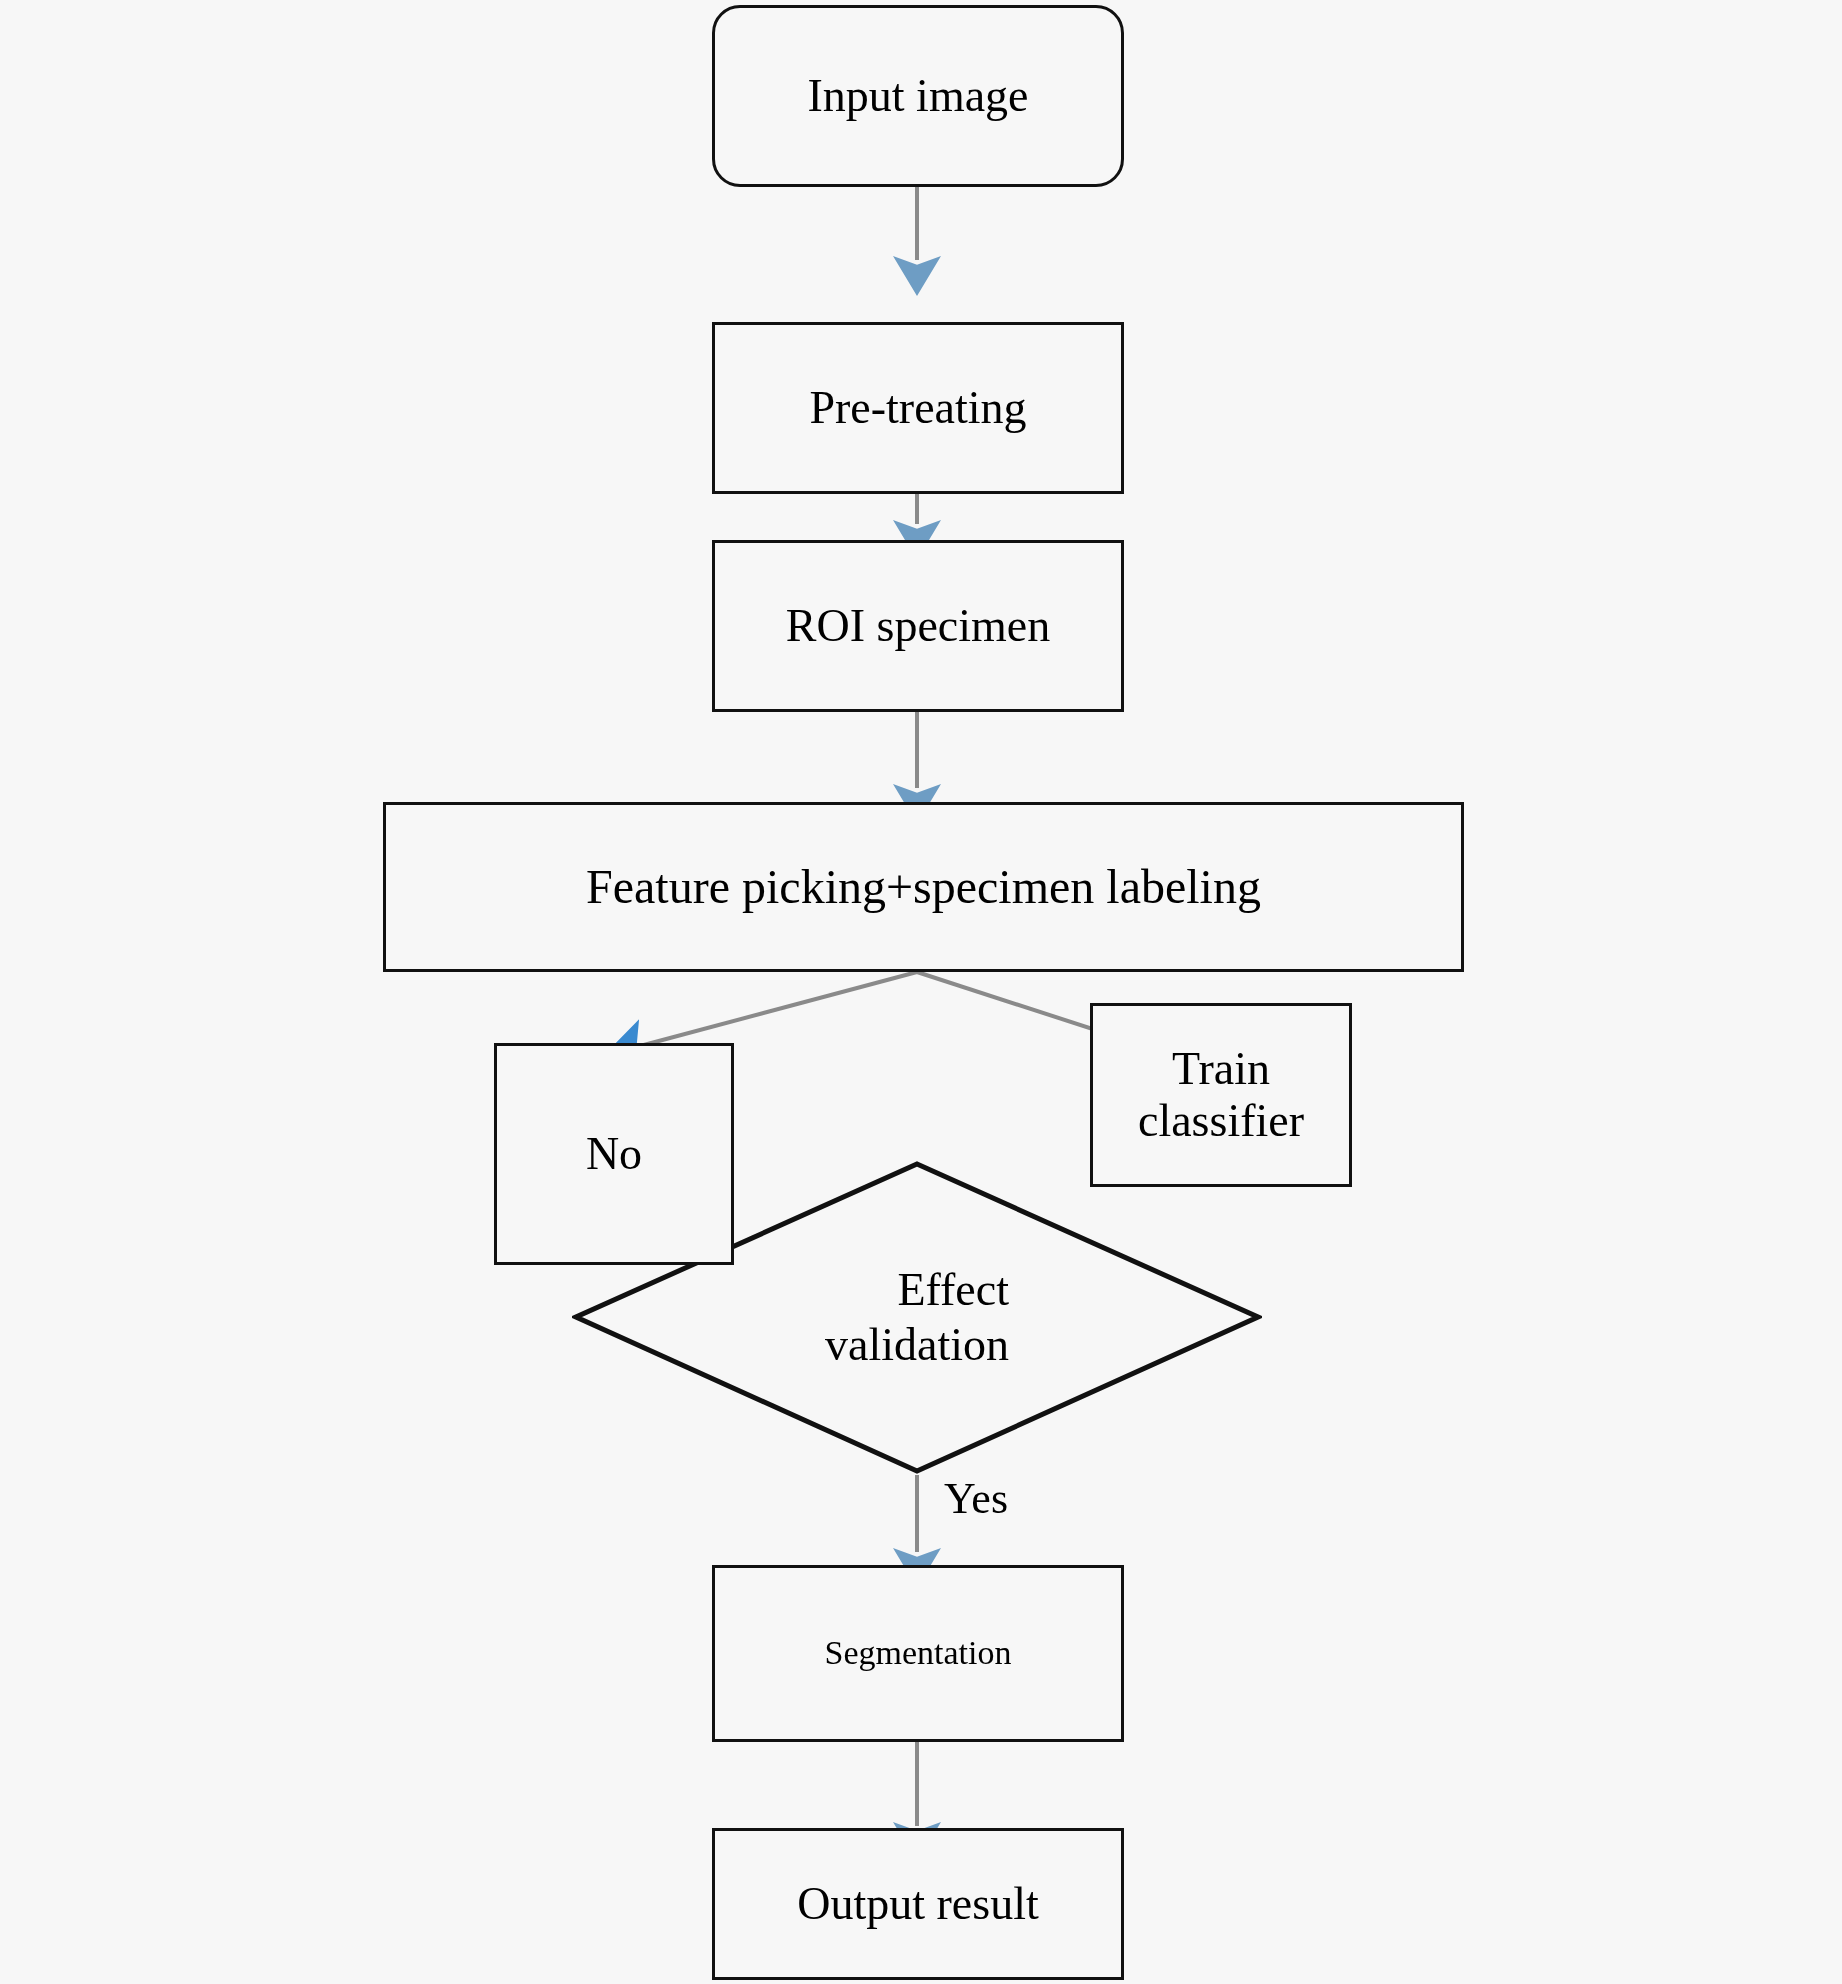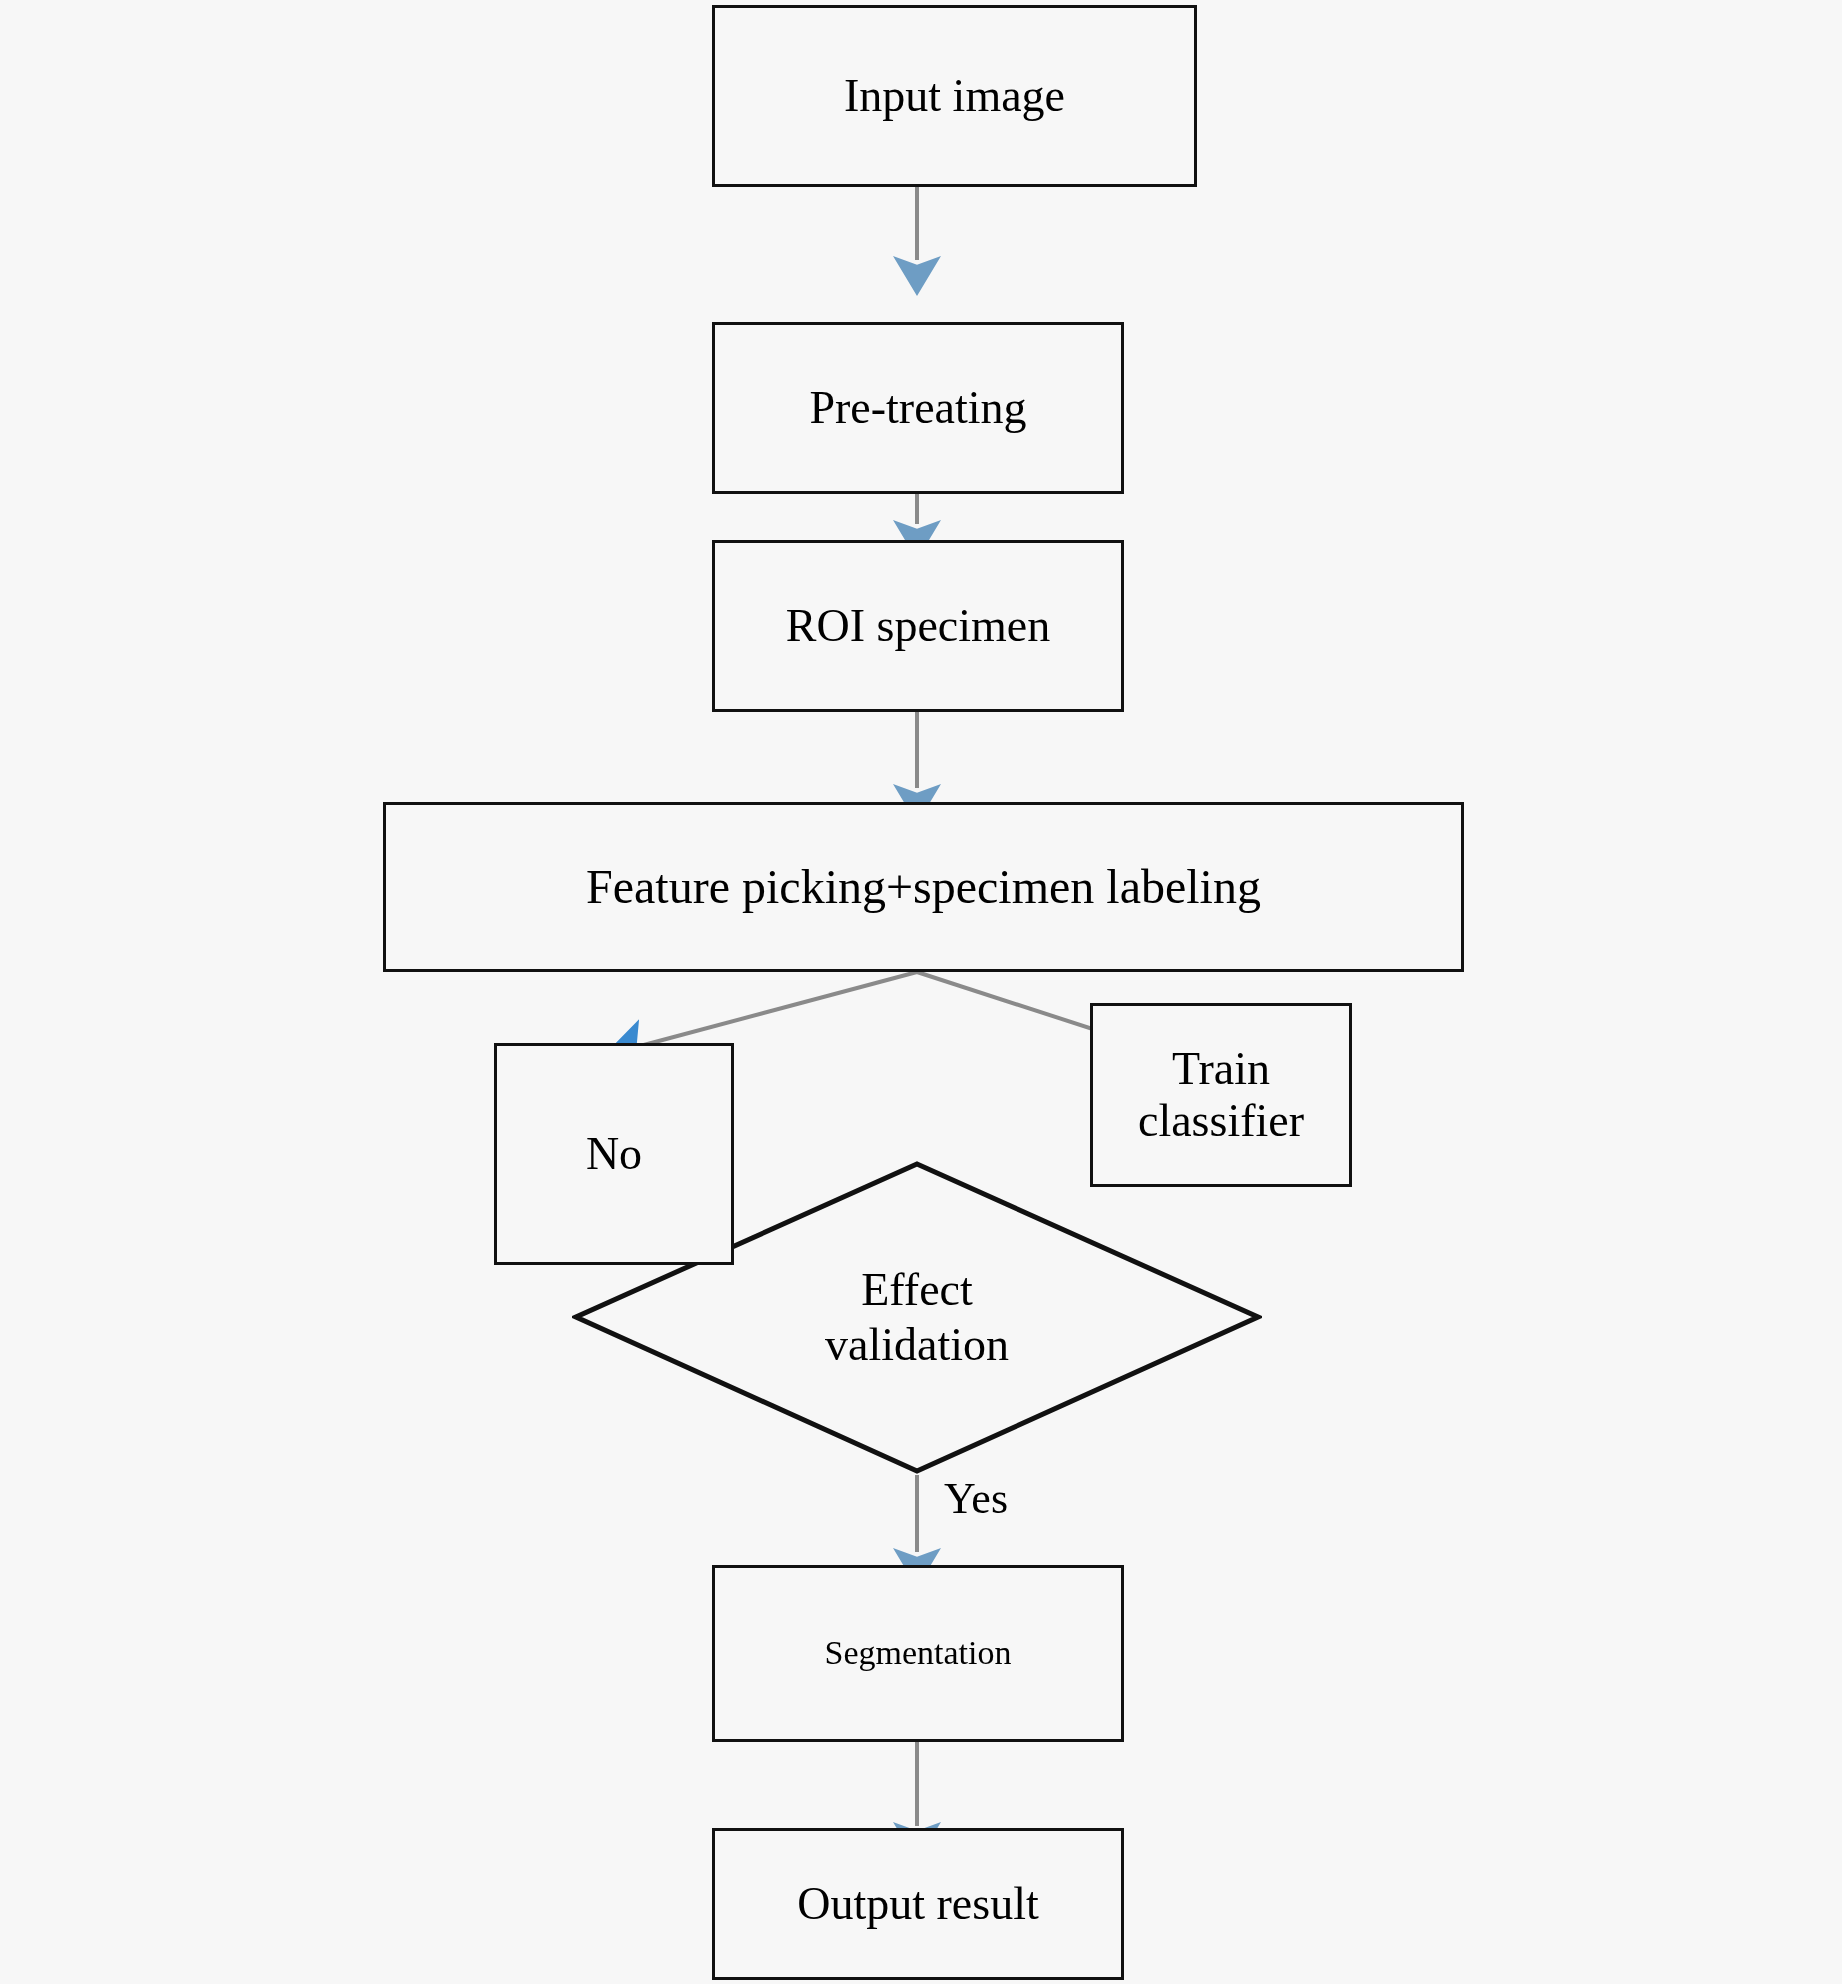"Input image" div.node { border-radius: none -> 28px; width: 485px -> 412px }
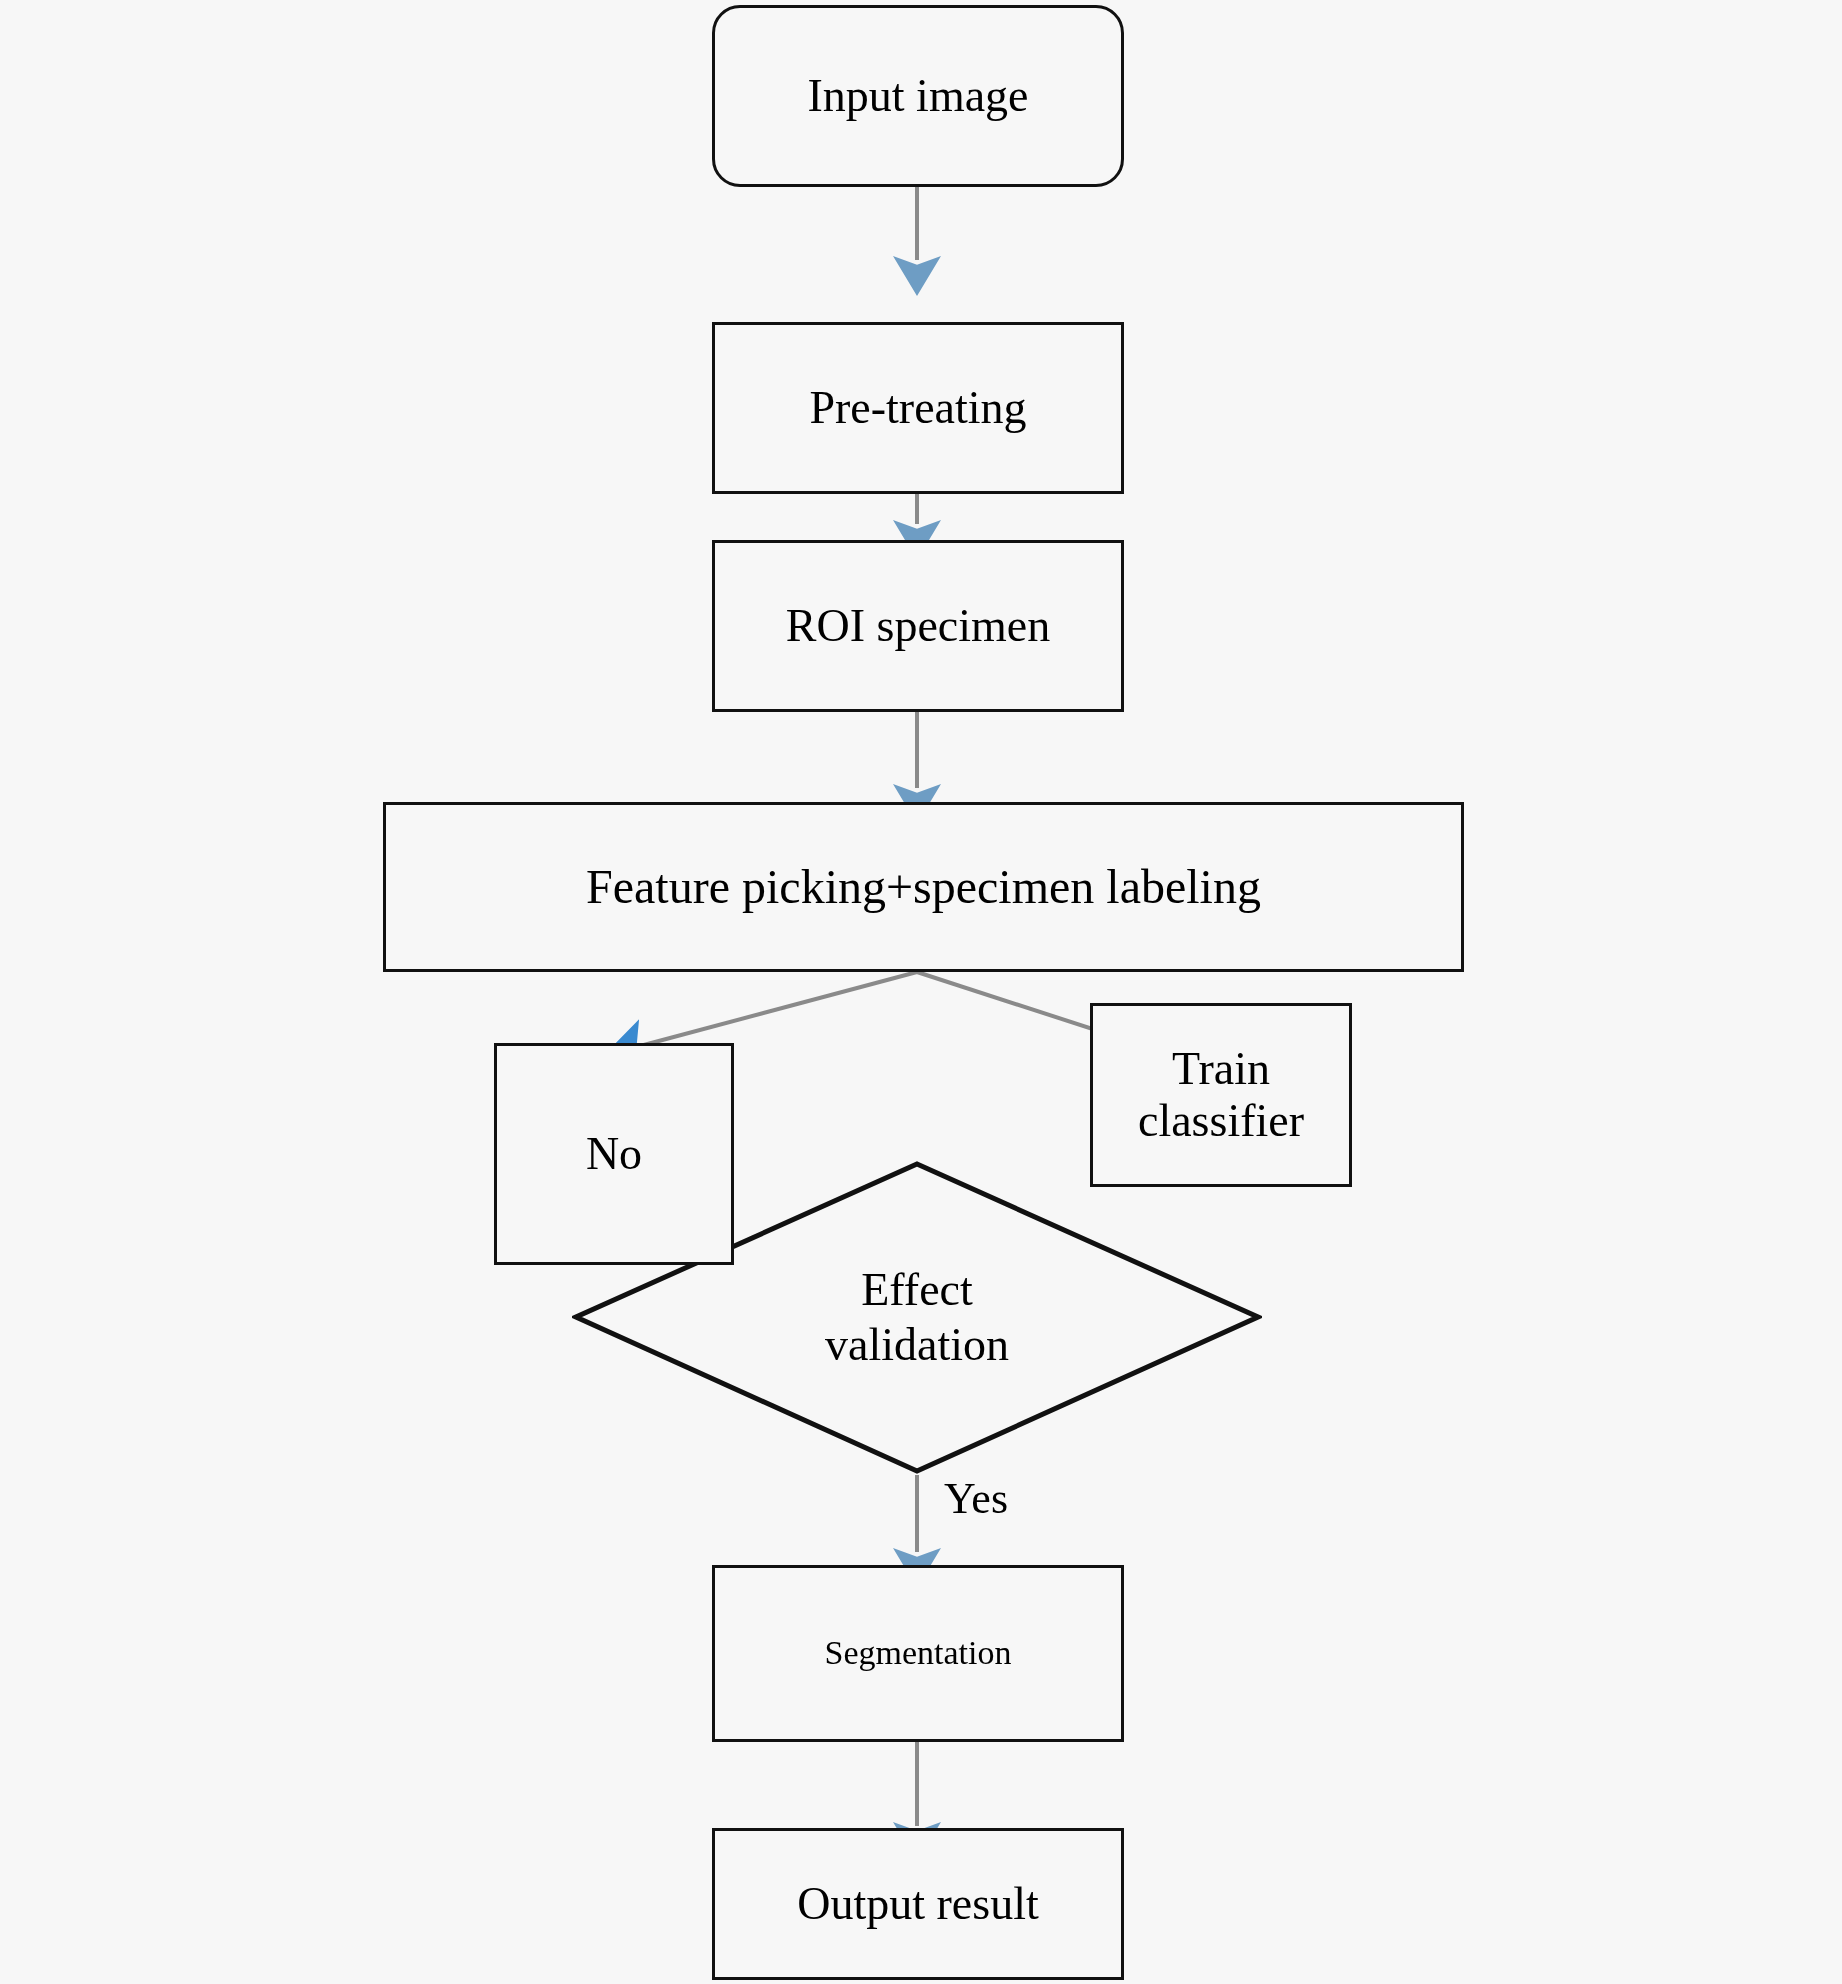"Effect" div.diamond-text { text-align: none -> right }
